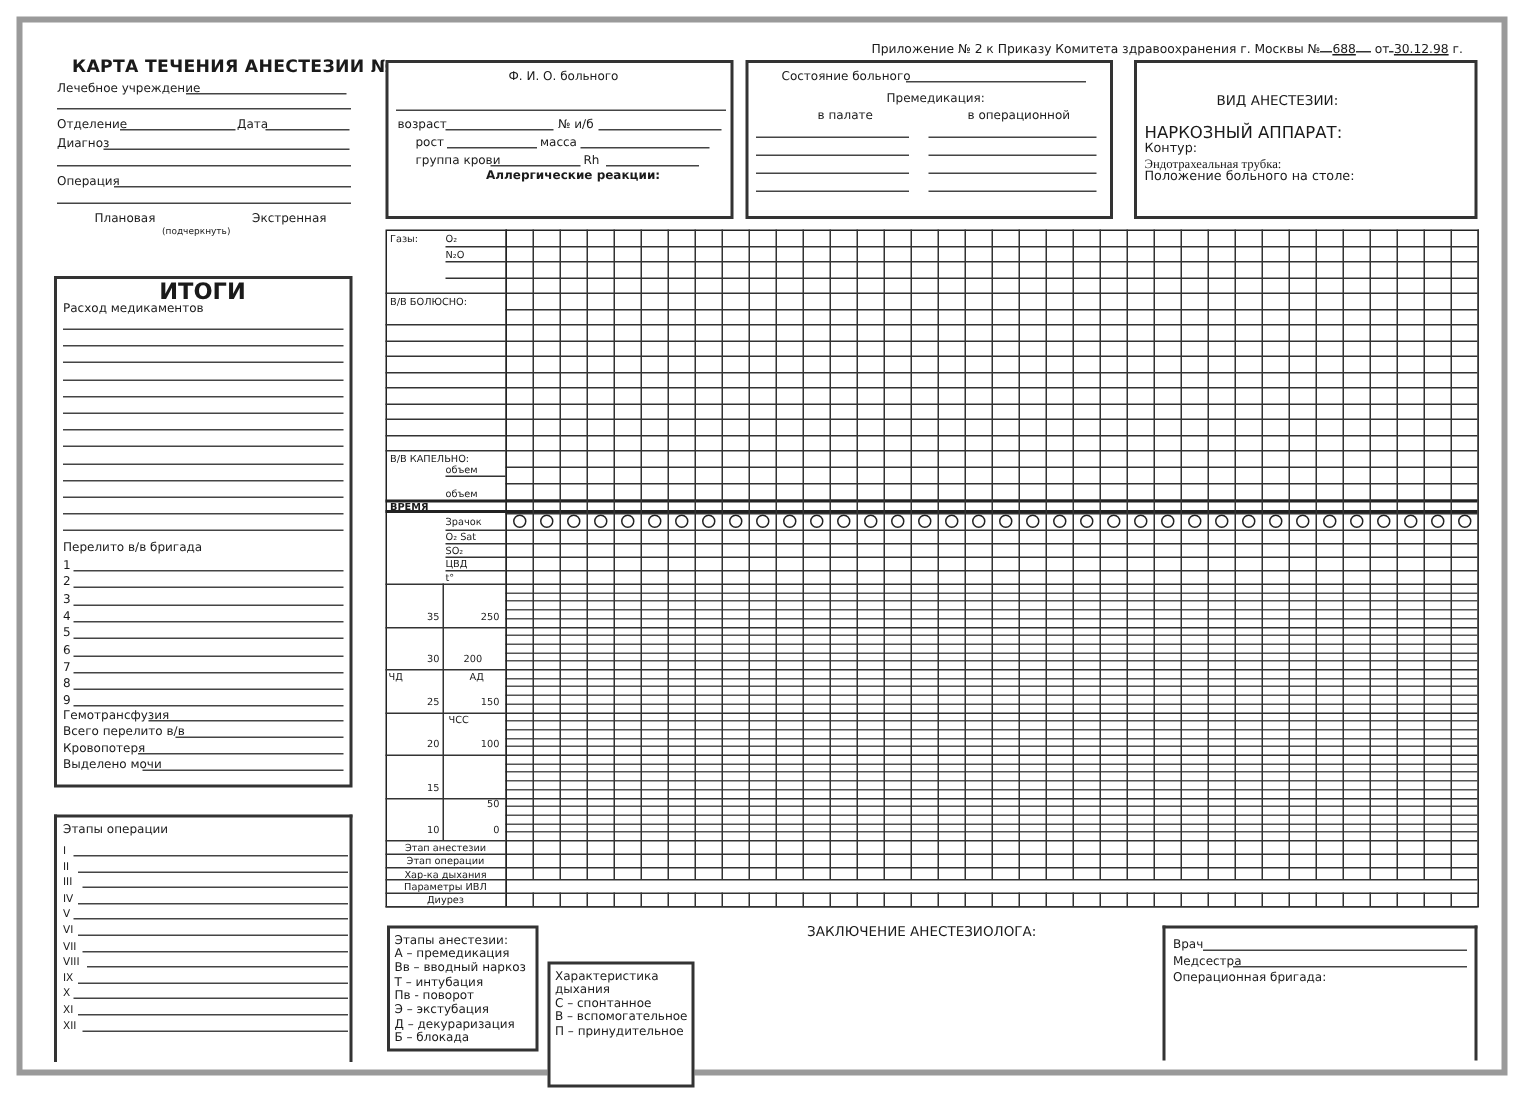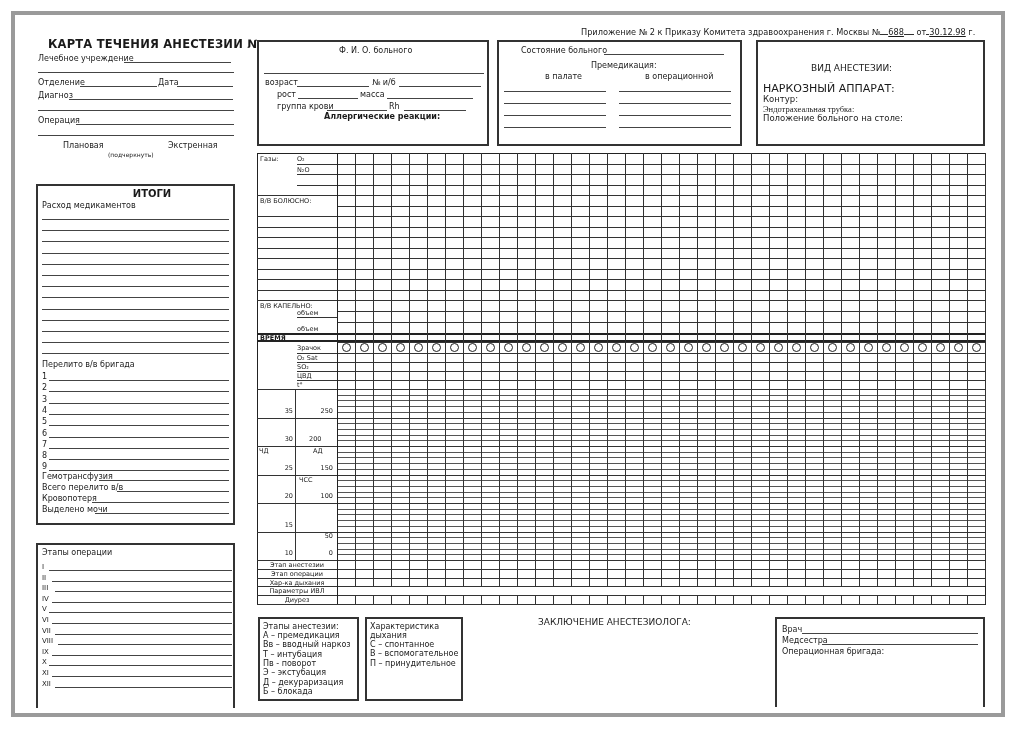"ИТОГИ" div.t { font-size: 10px -> 15px; padding-left: 17px -> none }
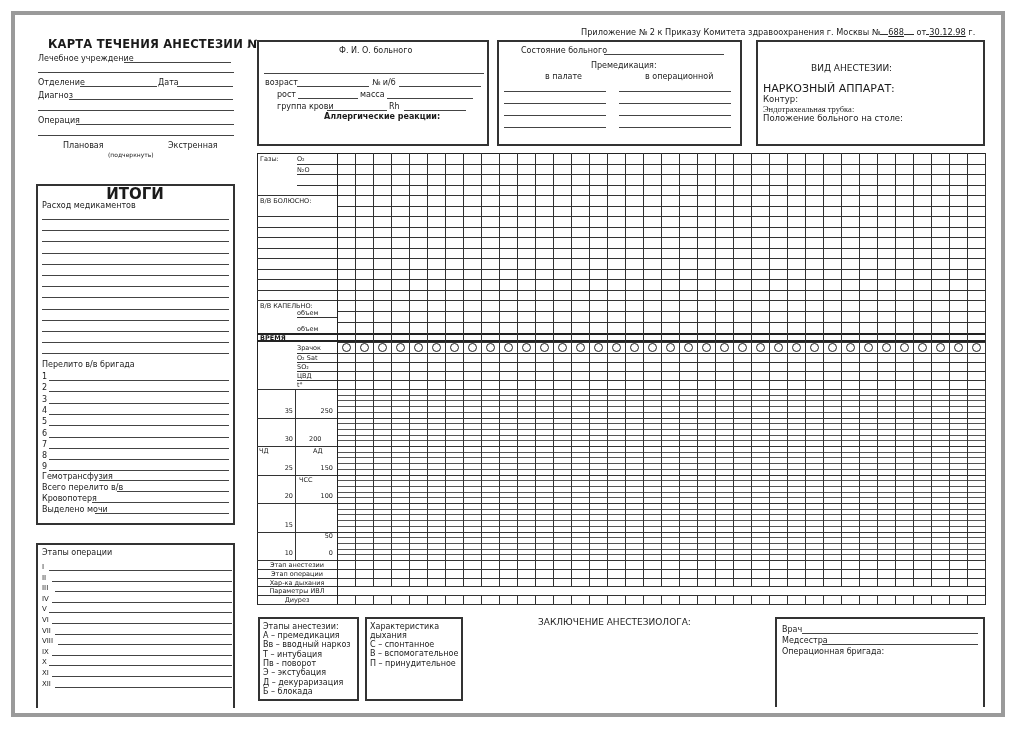"Характеристика" div.box { top: 617px -> 641px }
